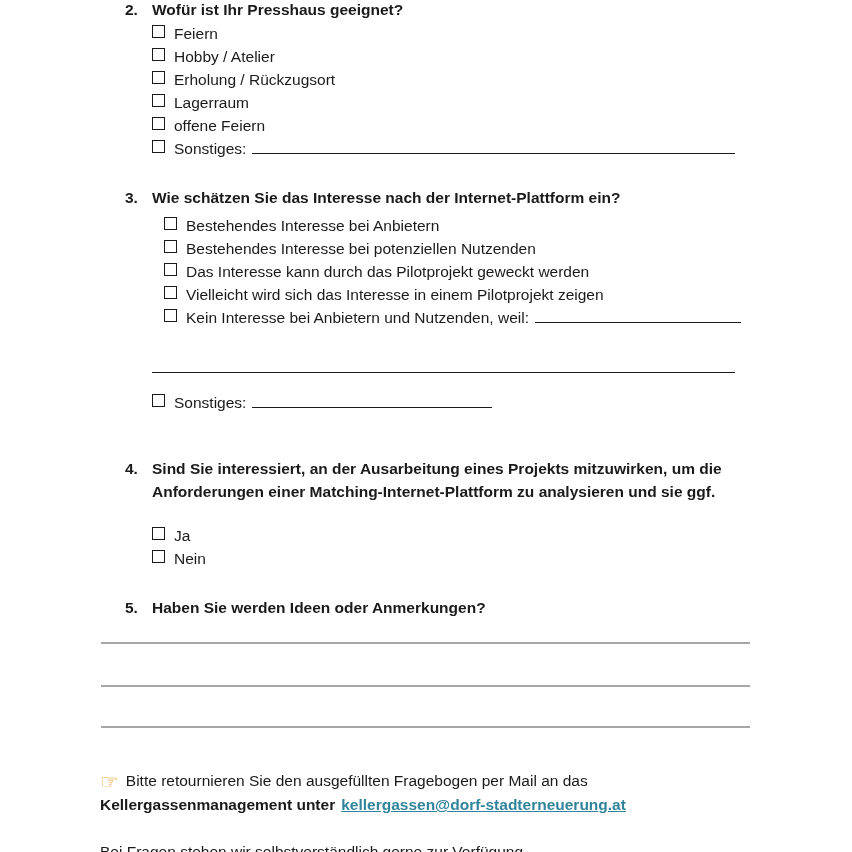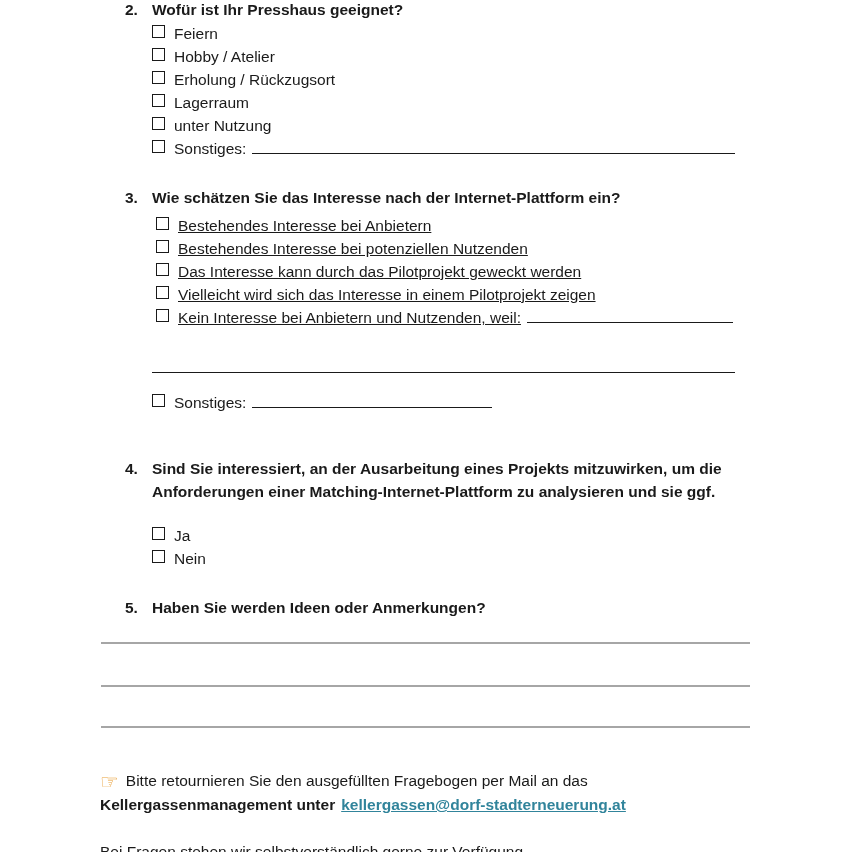"unter Nutzung" span { text: unter Nutzung -> offene Feiern }
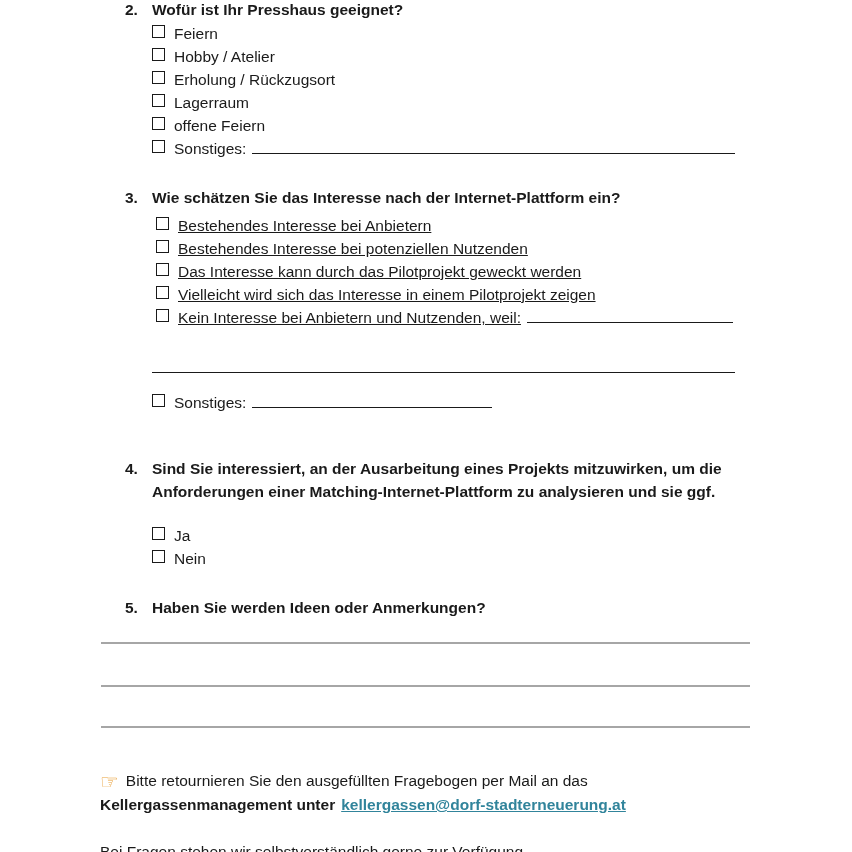"Bestehendes Interesse bei Anbietern" div.abs { left: 156px -> 164px; text-decoration: underline -> none }
